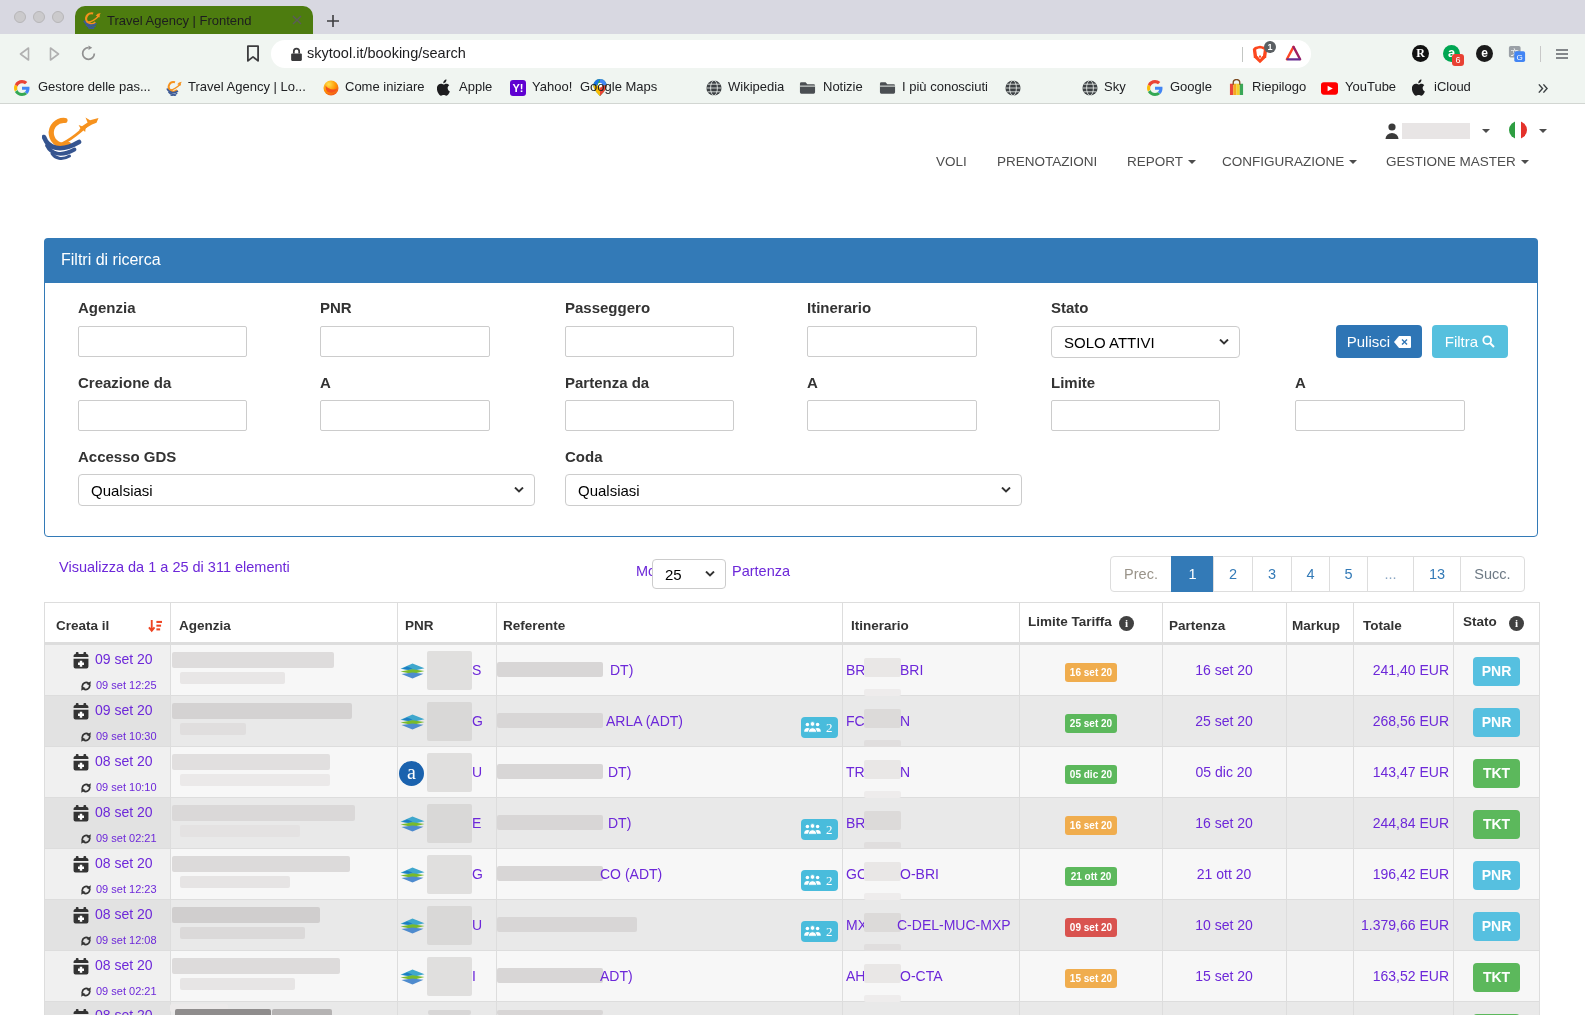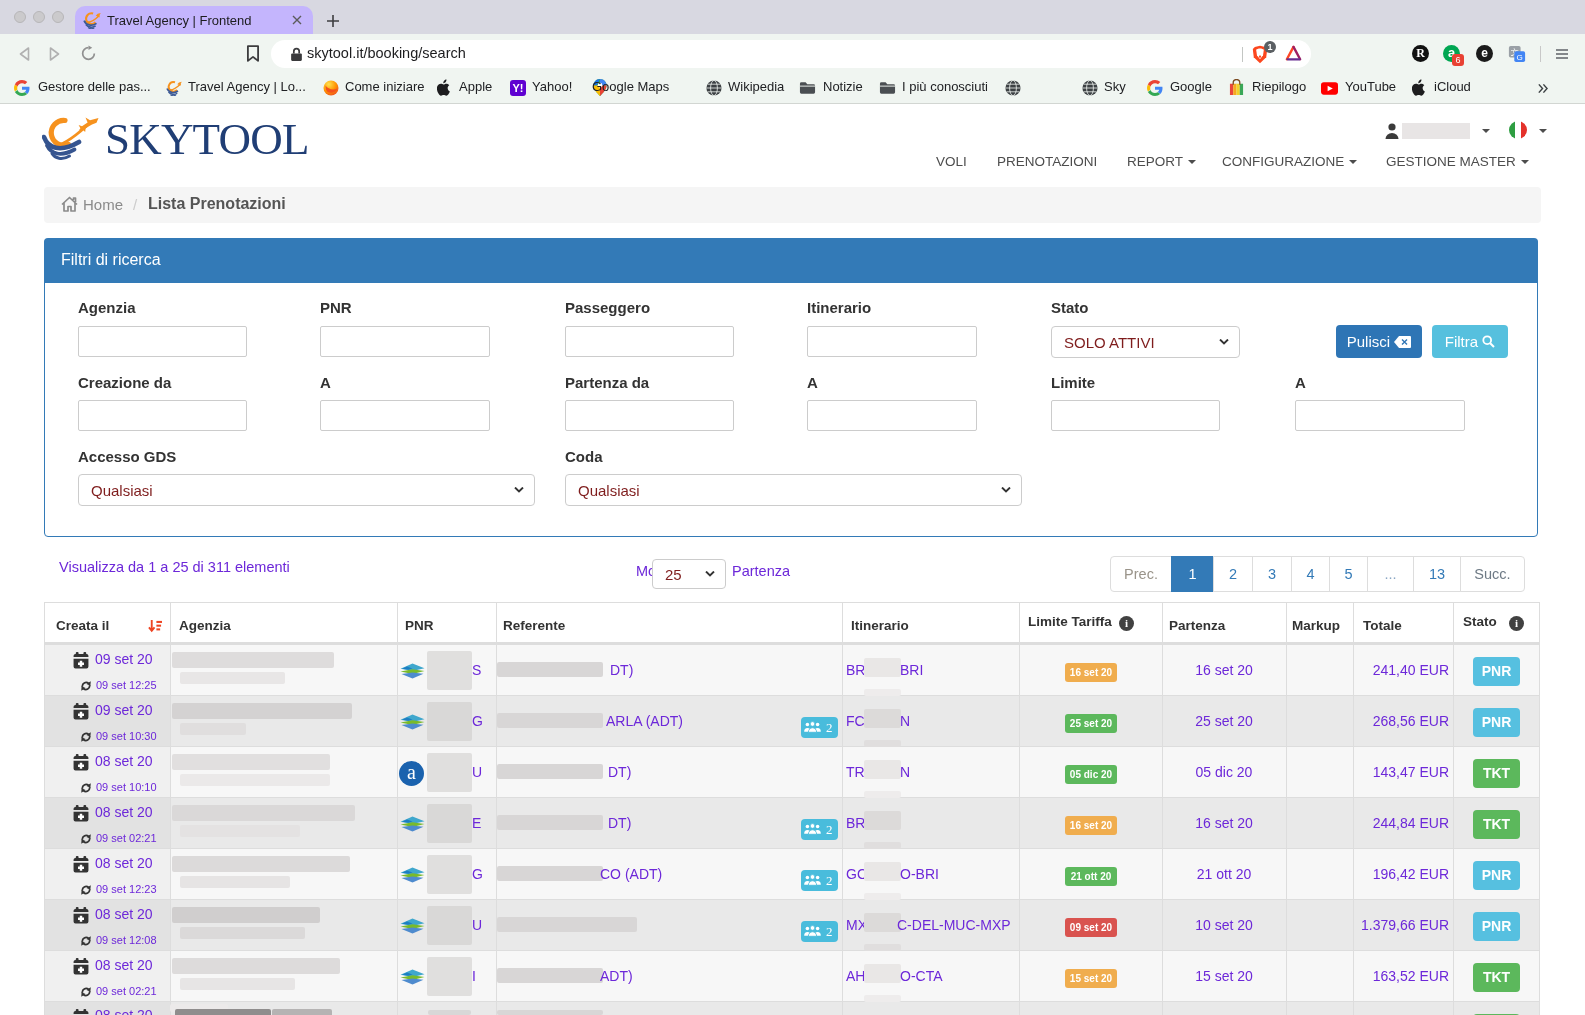"Travel Agency | Frontend" #tab { background: #c4b5fd -> #4d7c0f }
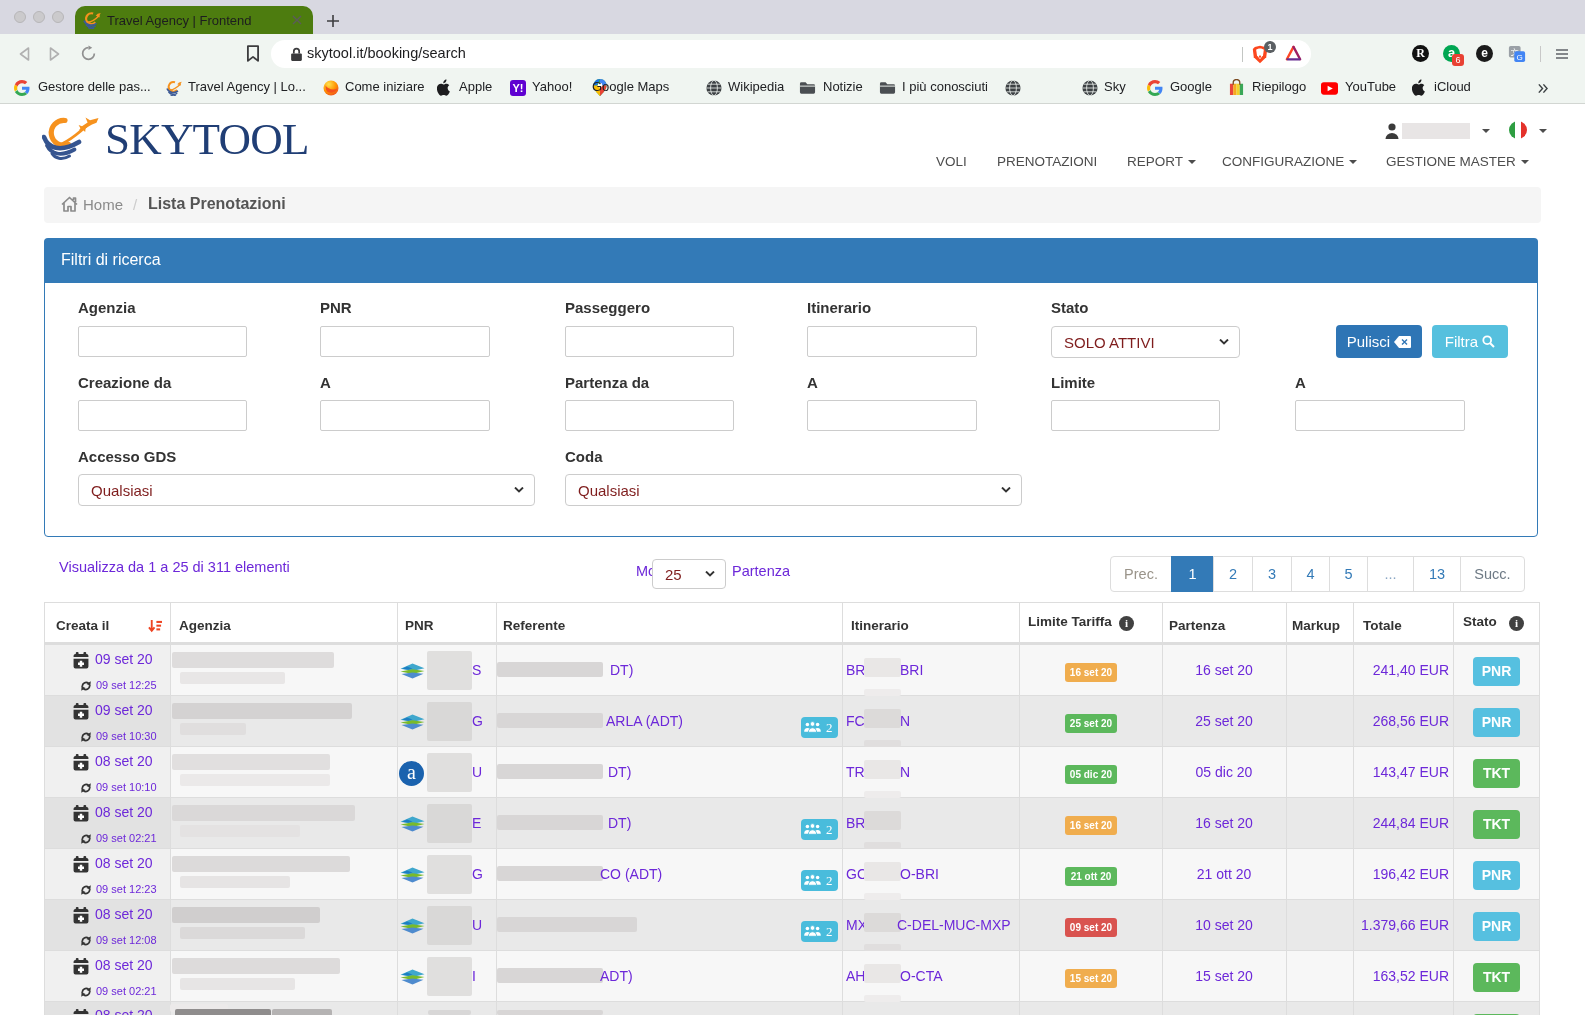"Google Maps" div.bmk { left: 592px -> 580px }
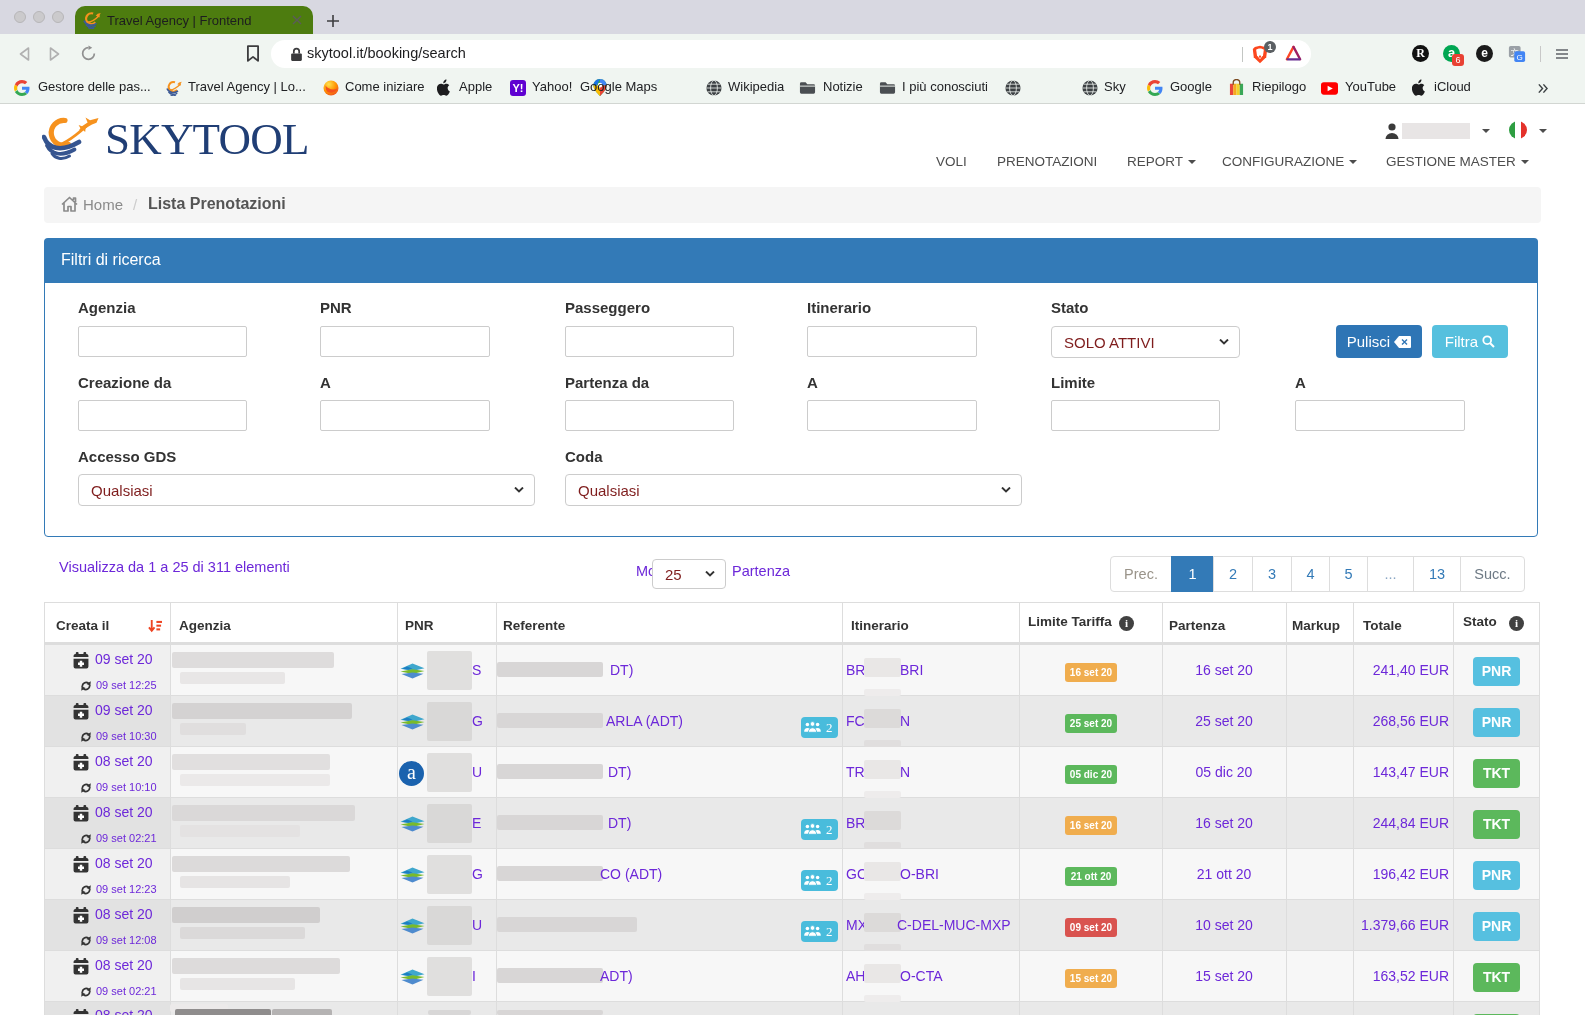"SKYTOOL" div.abs { html: <div>SKYTOOL</div> -> none }
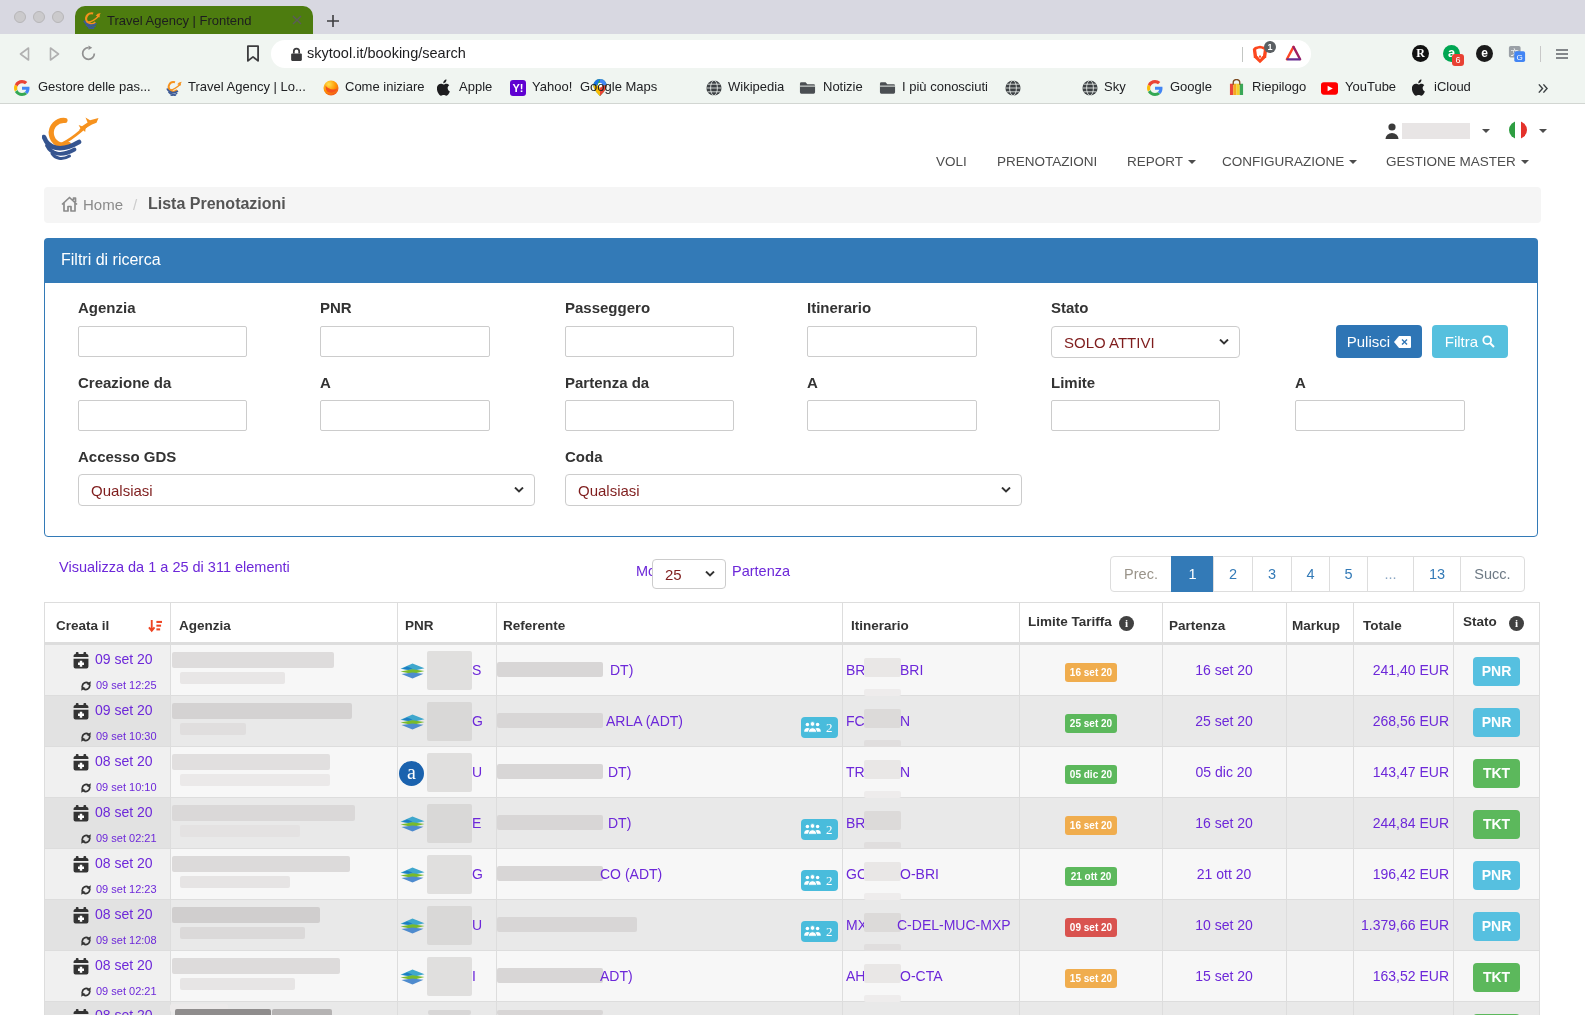"Home" div.abs { html: <div> <svg> <path></path> </svg> <span>Home</span> <span>/</span> <span>Lista Prenotazioni</span> </div> -> none }
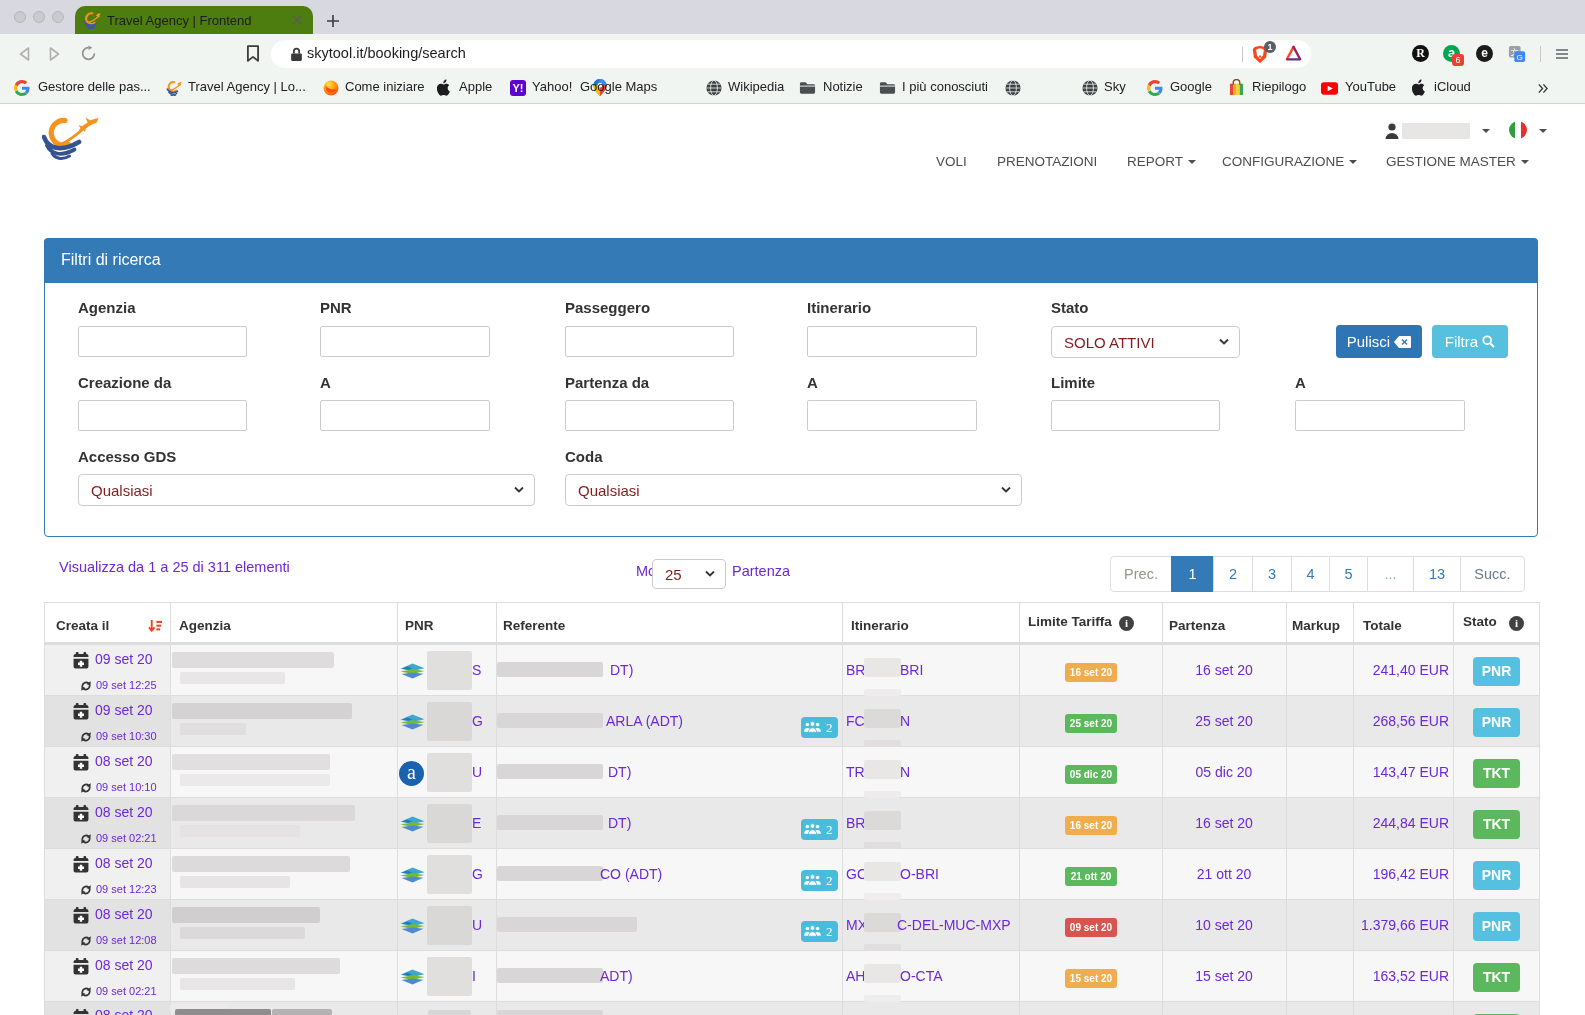"SOLO ATTIVI" .fselect { color: #7f1d1d -> #000000 }
